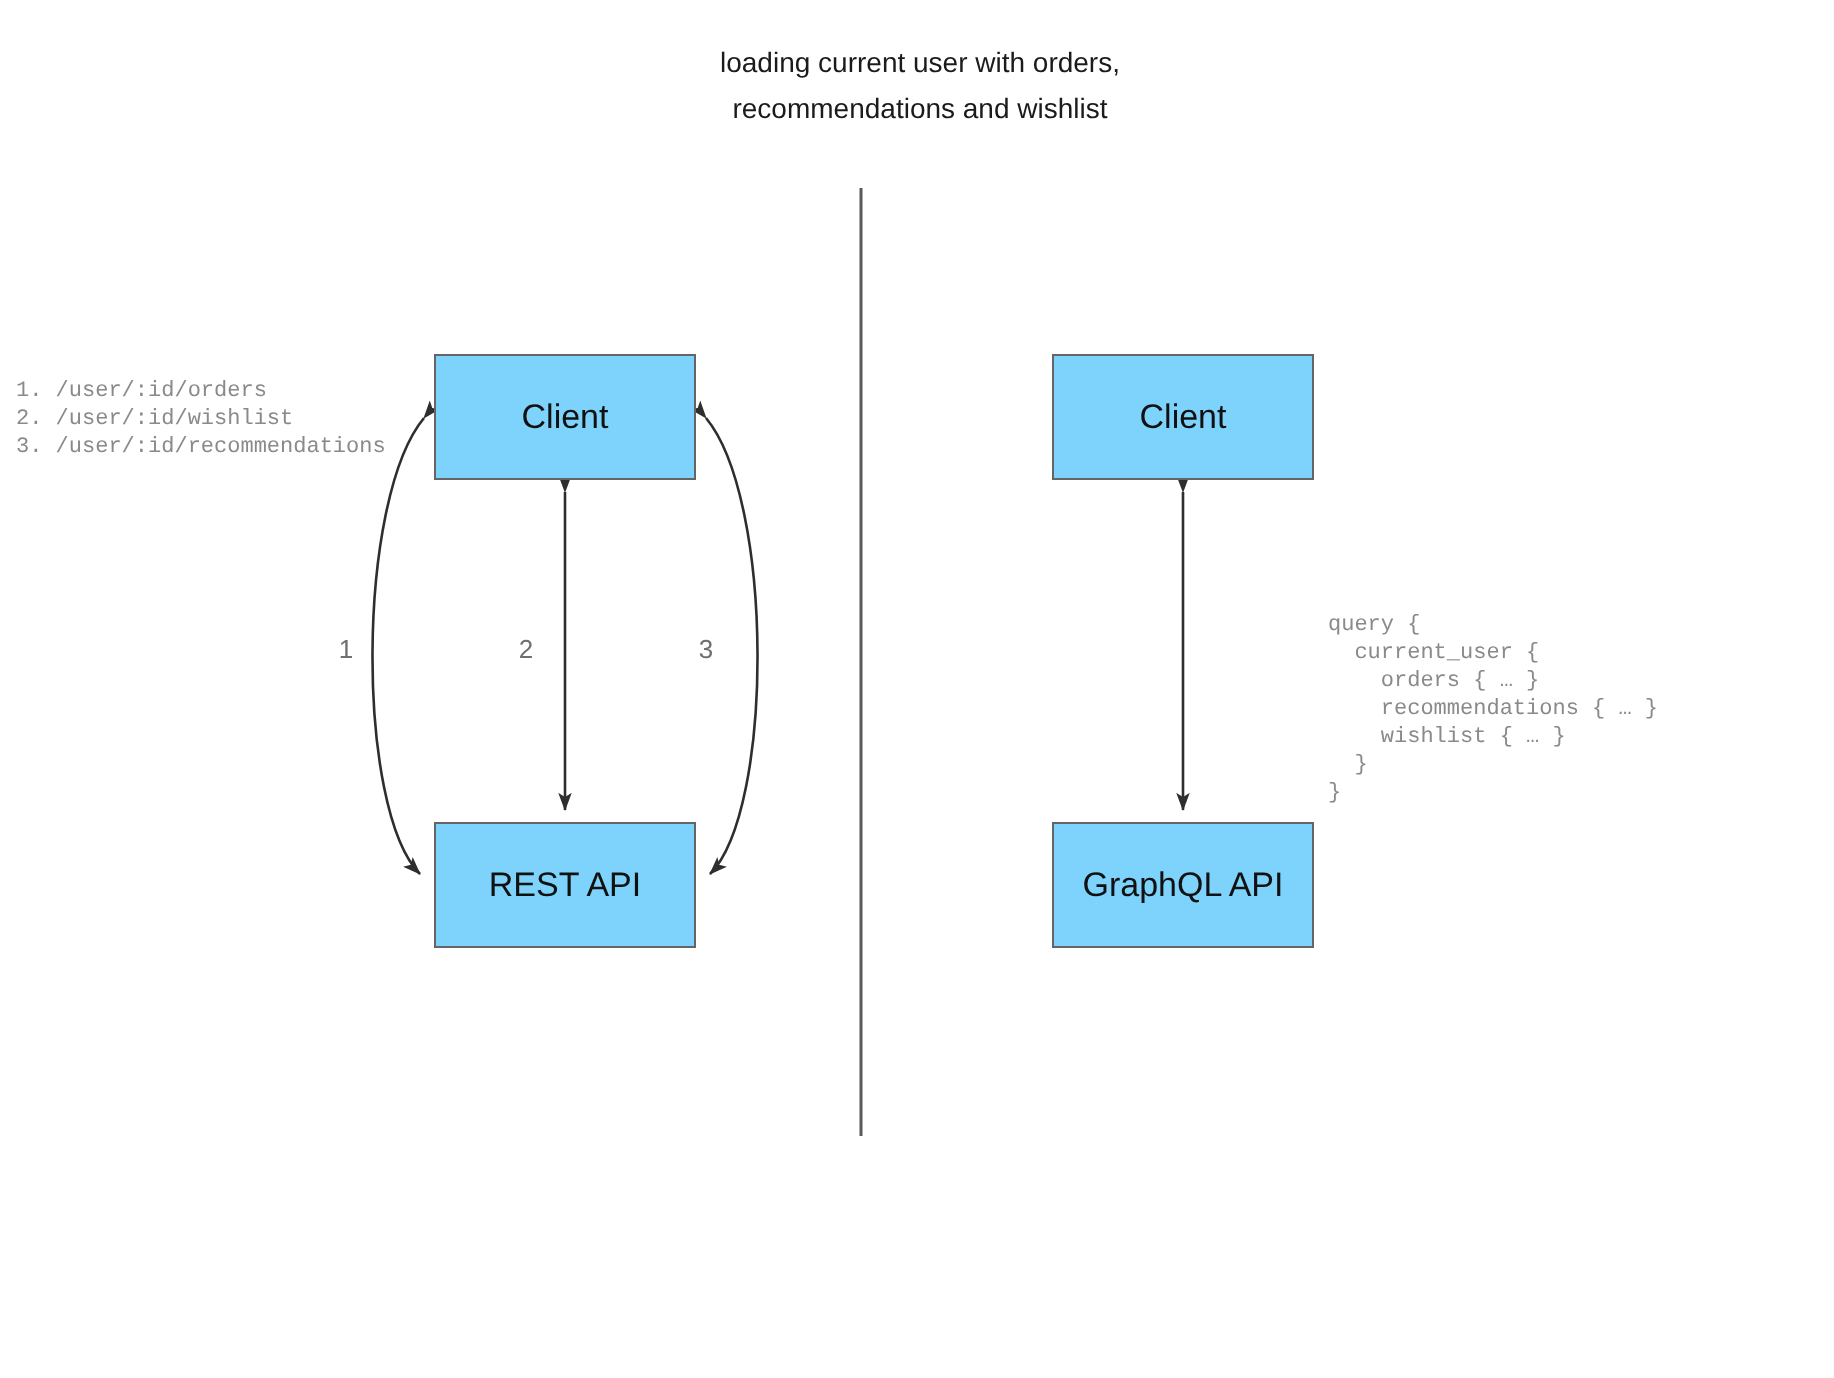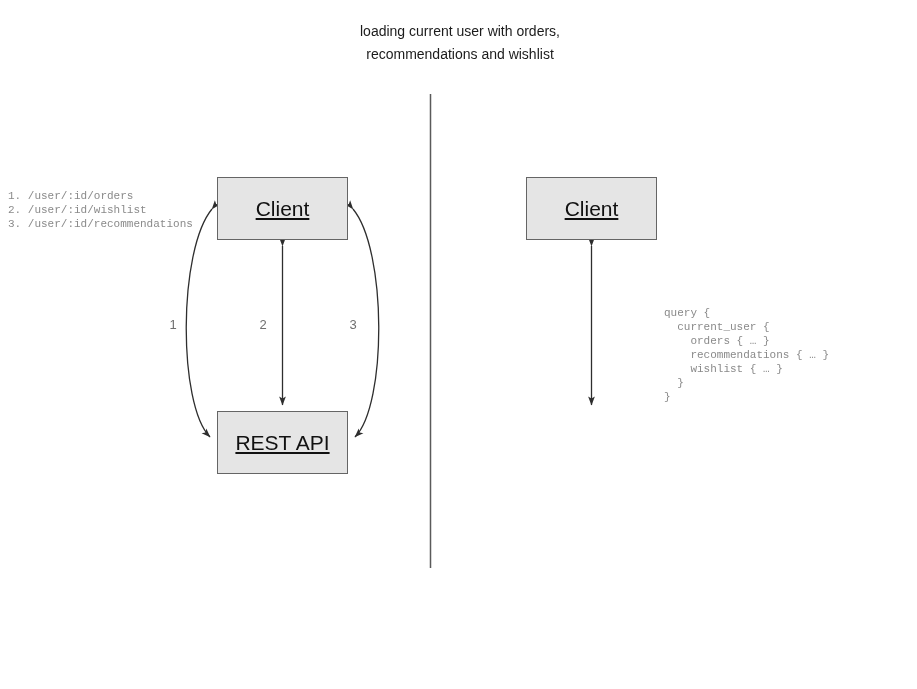"Client" .node { background: #e5e5e5 -> #7dd3fc; font-size: 21px -> 17px; text-decoration: underline -> none }
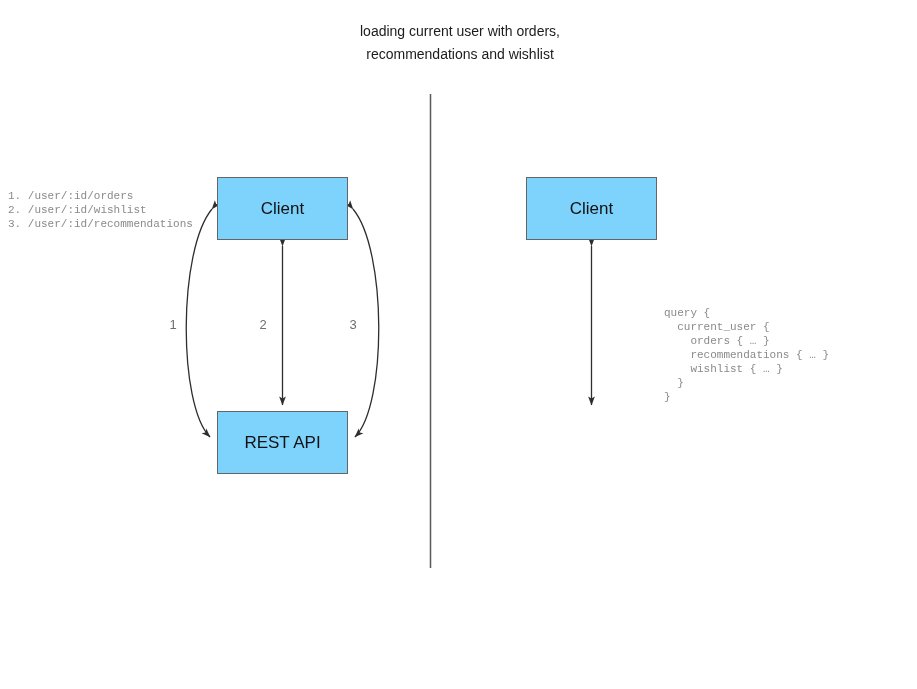"GraphQL API" div.node { html: none -> <div> <span>GraphQL API</span> </div> }
